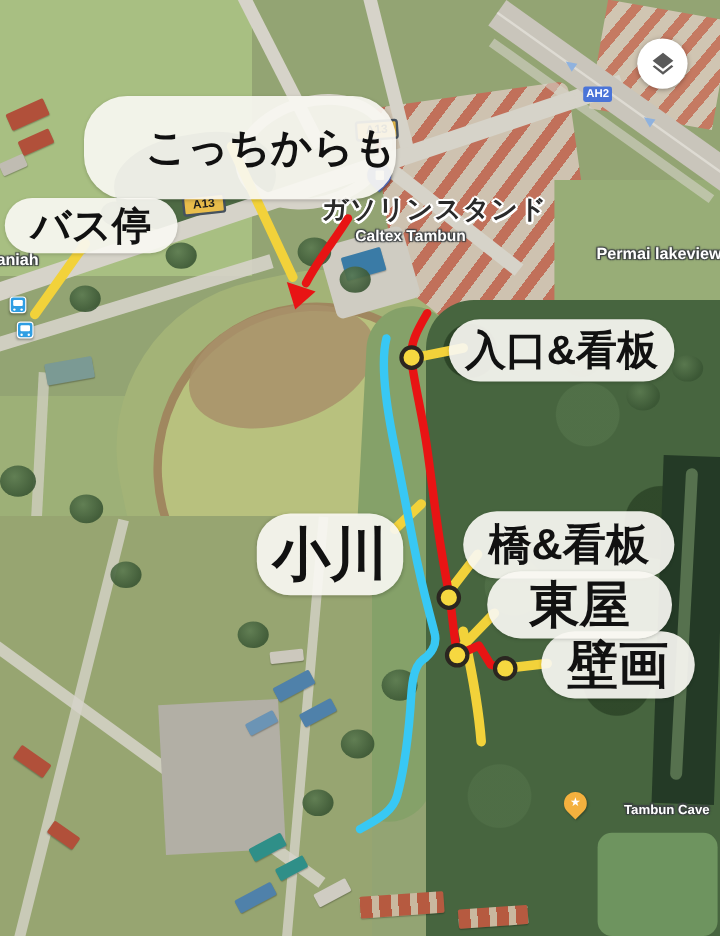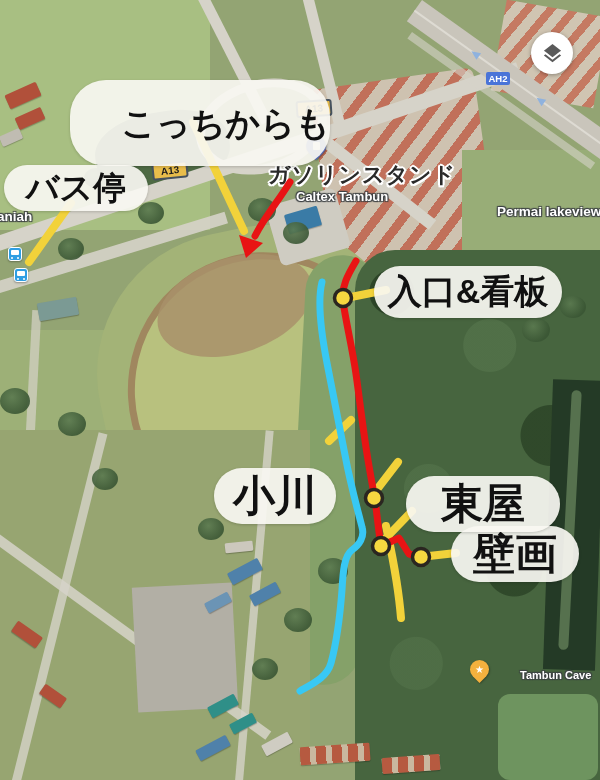"小川" div.bubble { font-size: 42px -> 48px; height: 56px -> 68px; margin-top: 40px -> none }
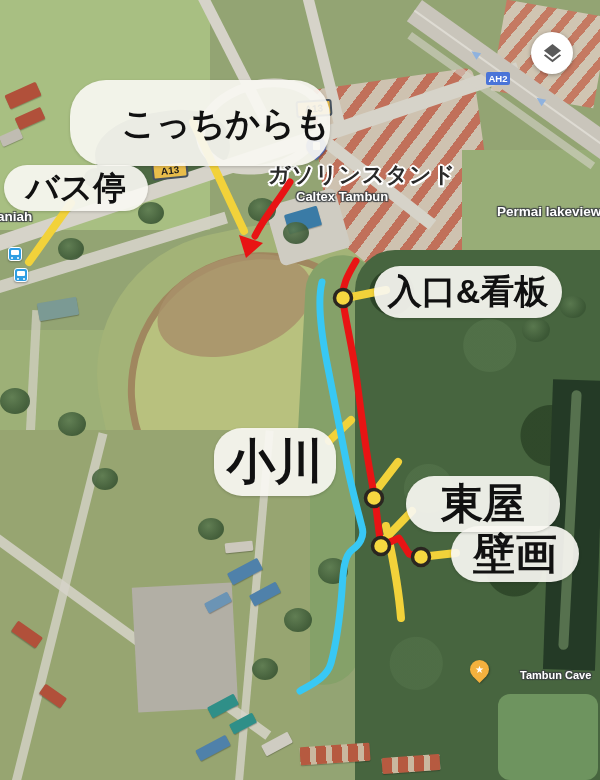"橋&看板" div.bubble { html: none -> <div>橋&amp;看板</div> }
